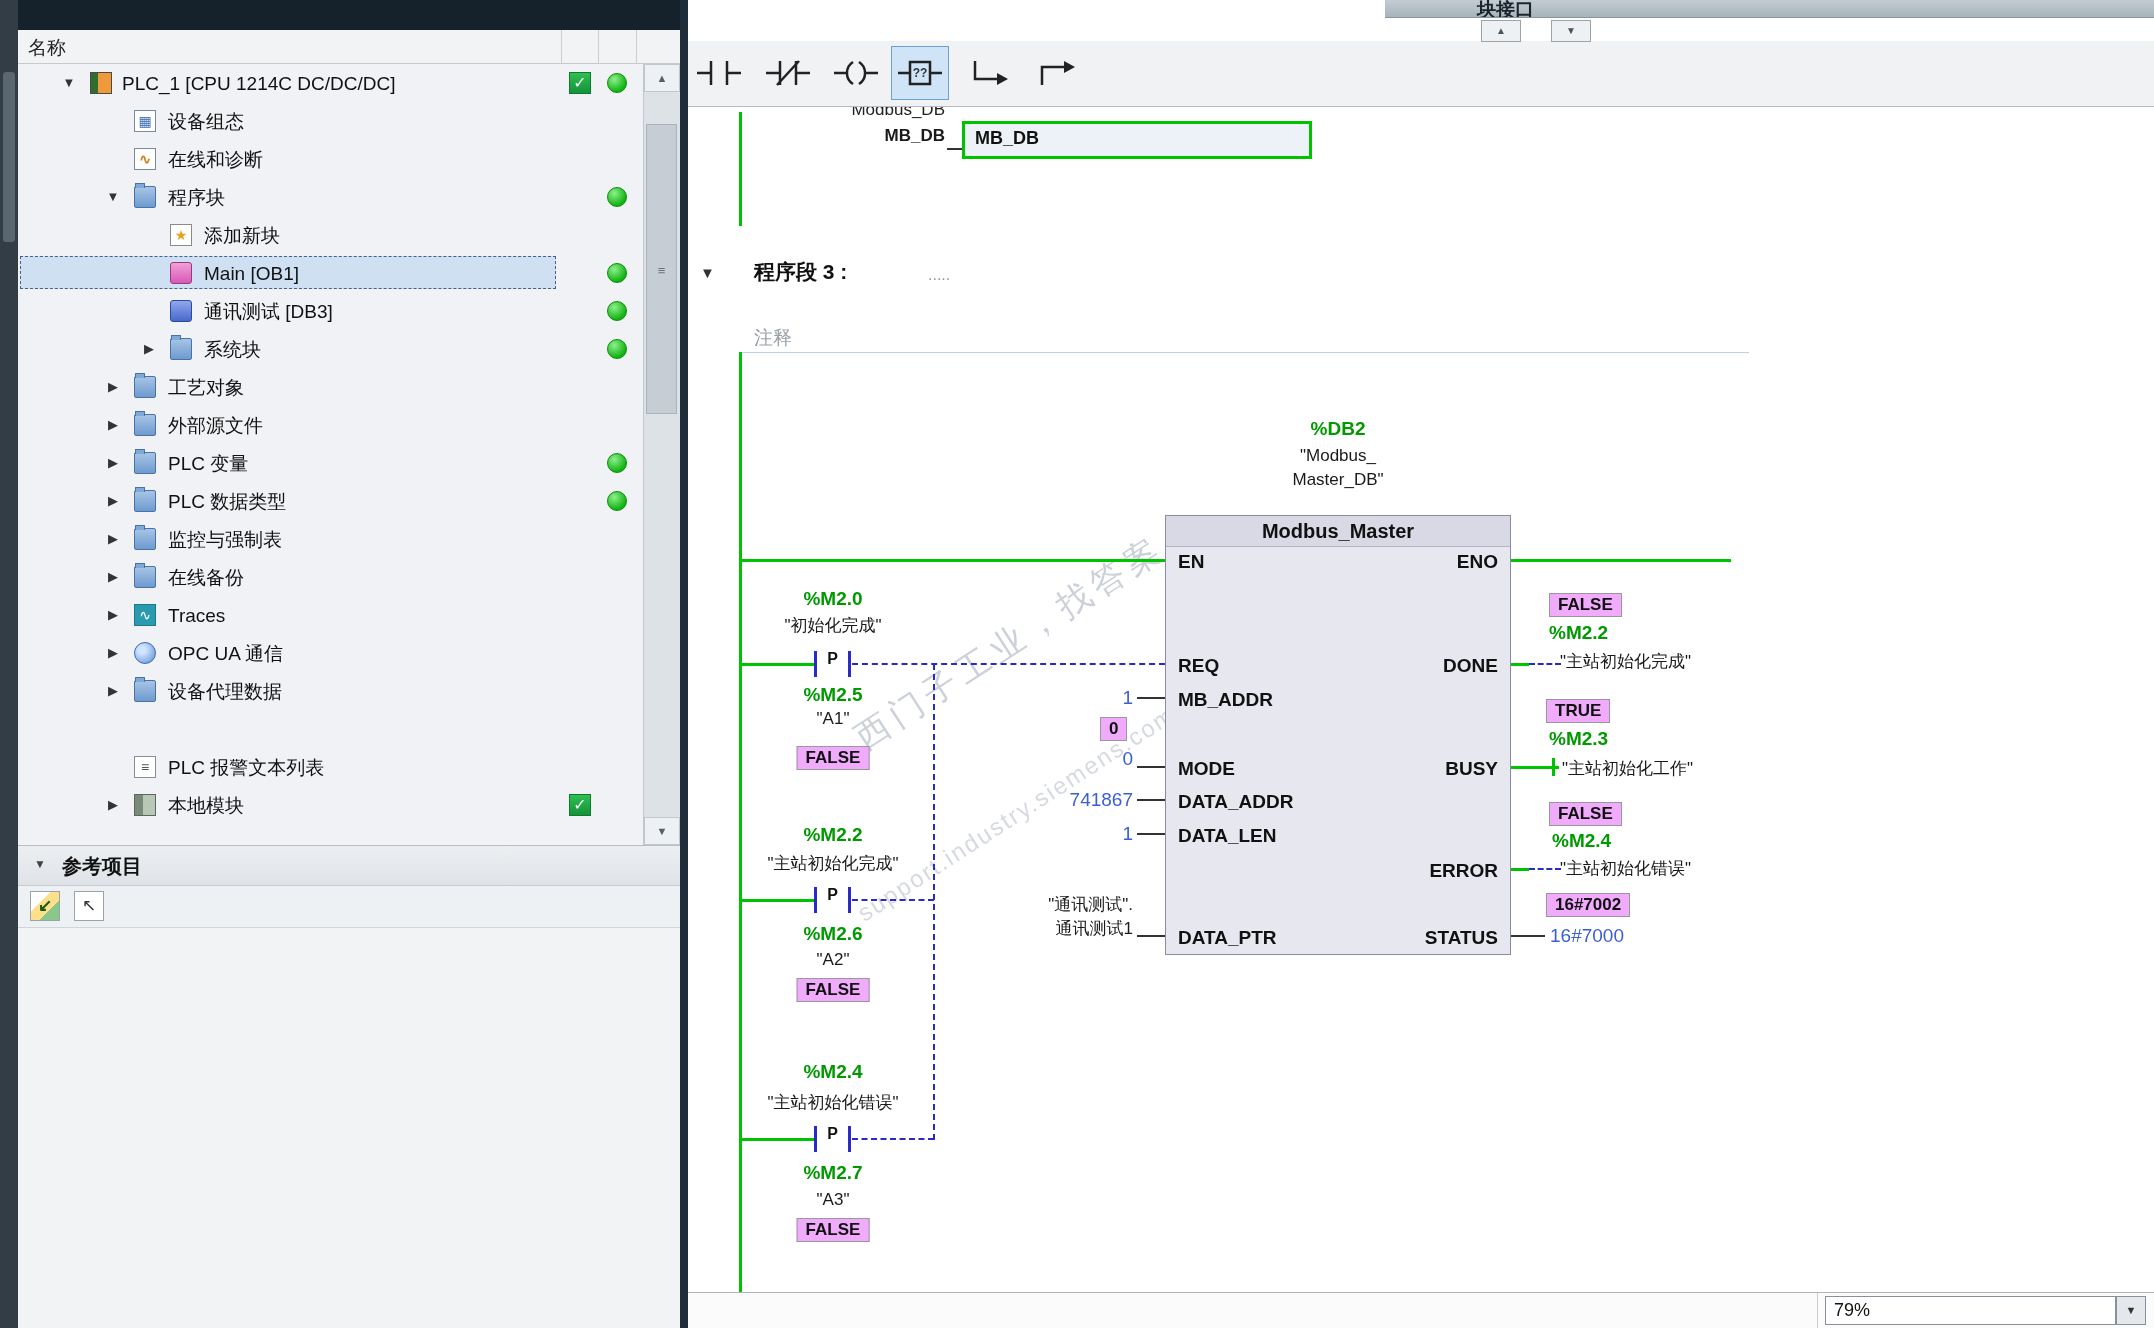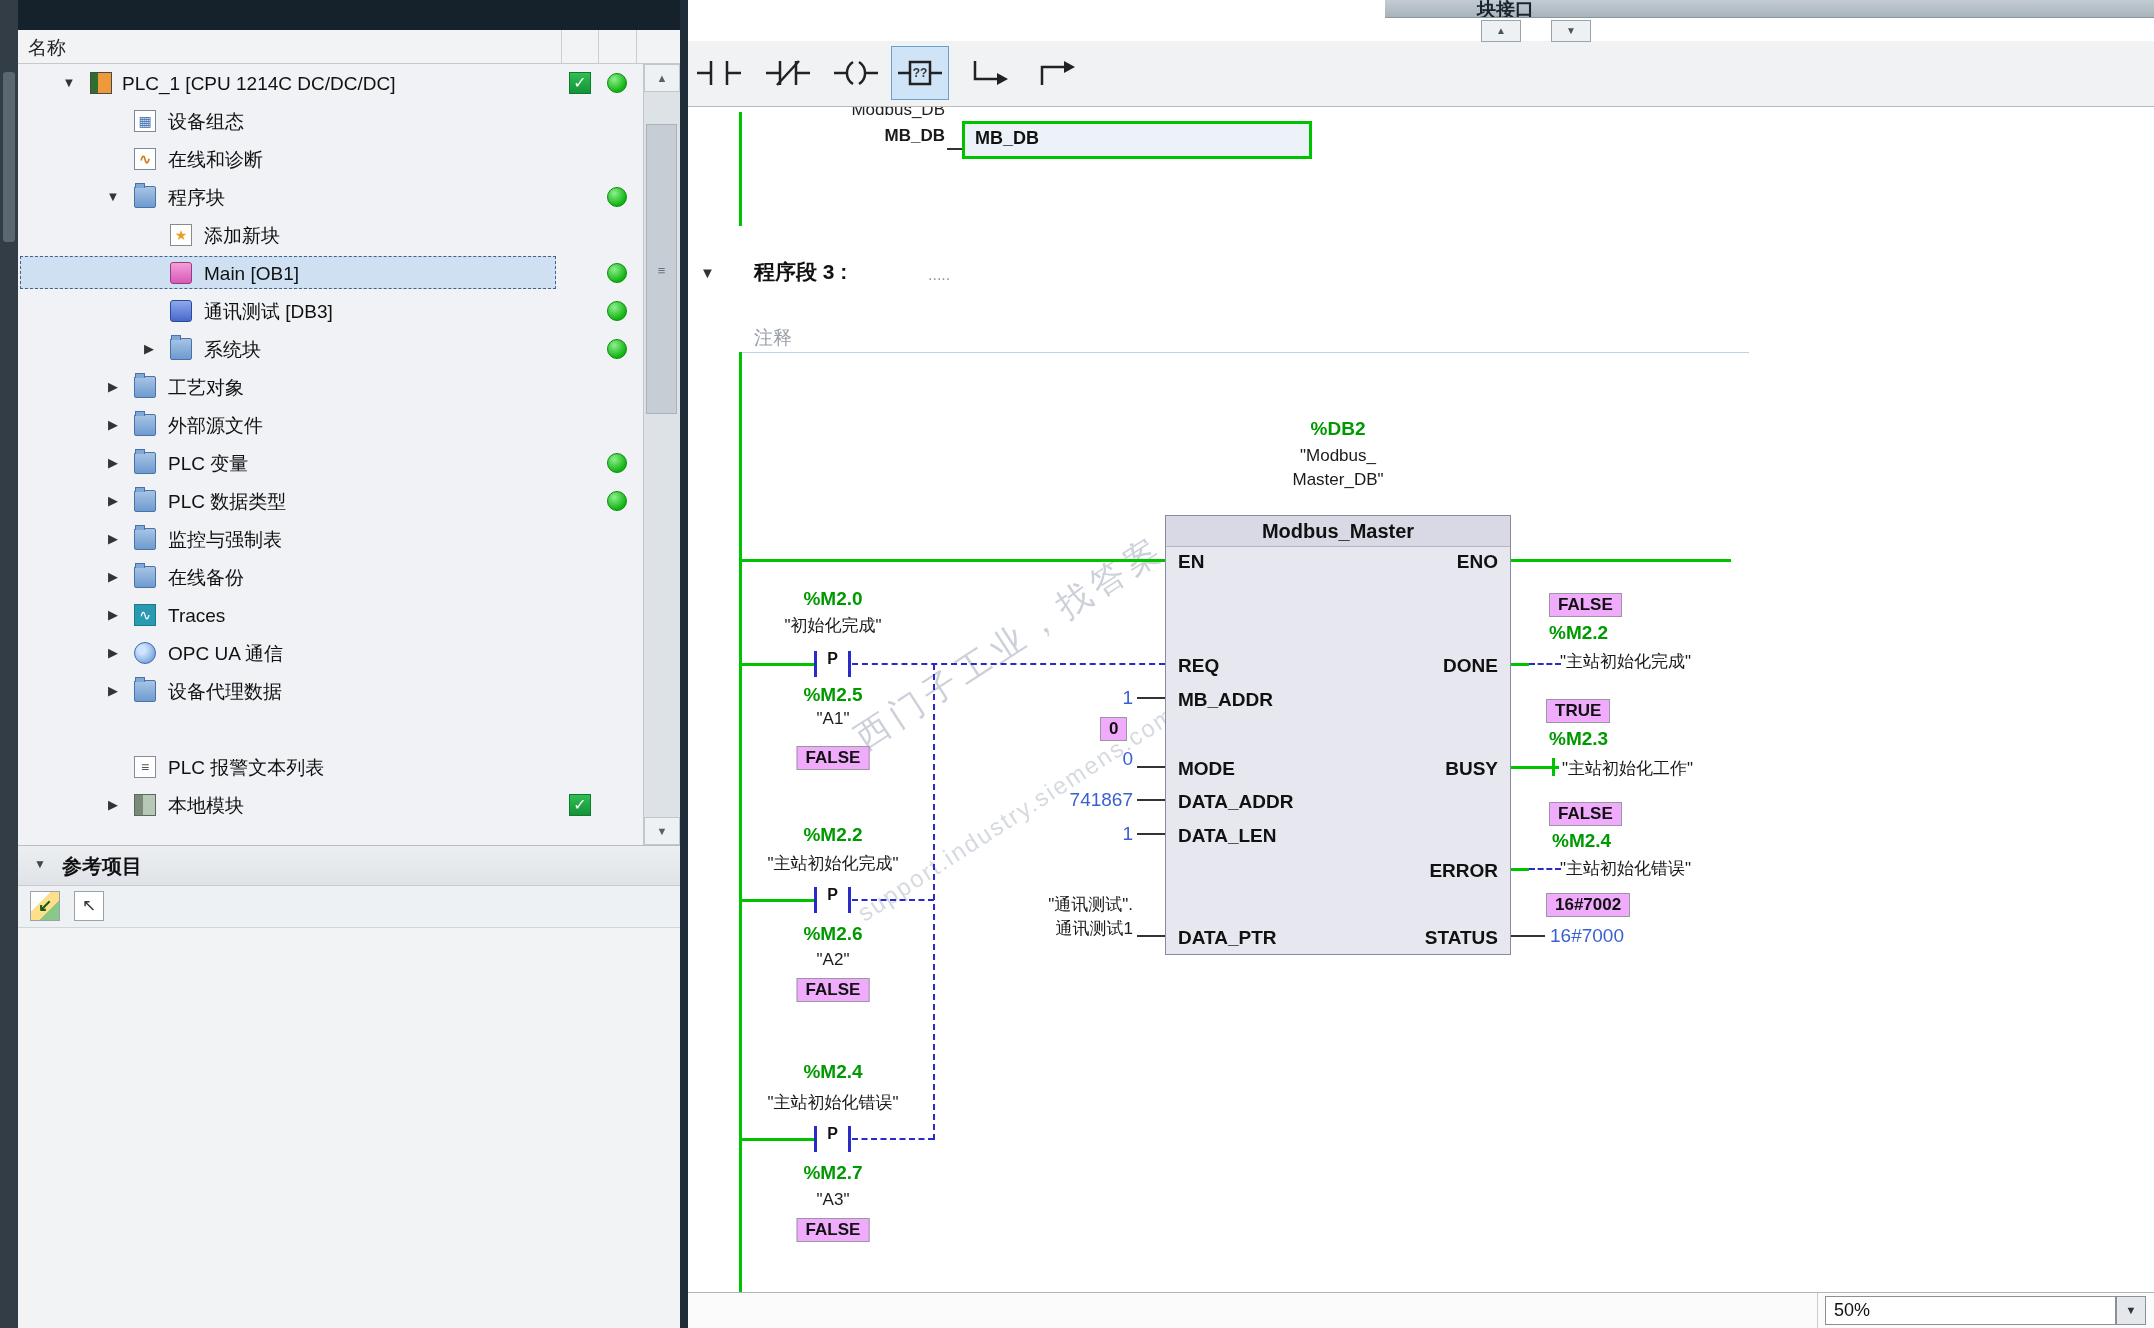"50%" div { text: 50% -> 79% }
